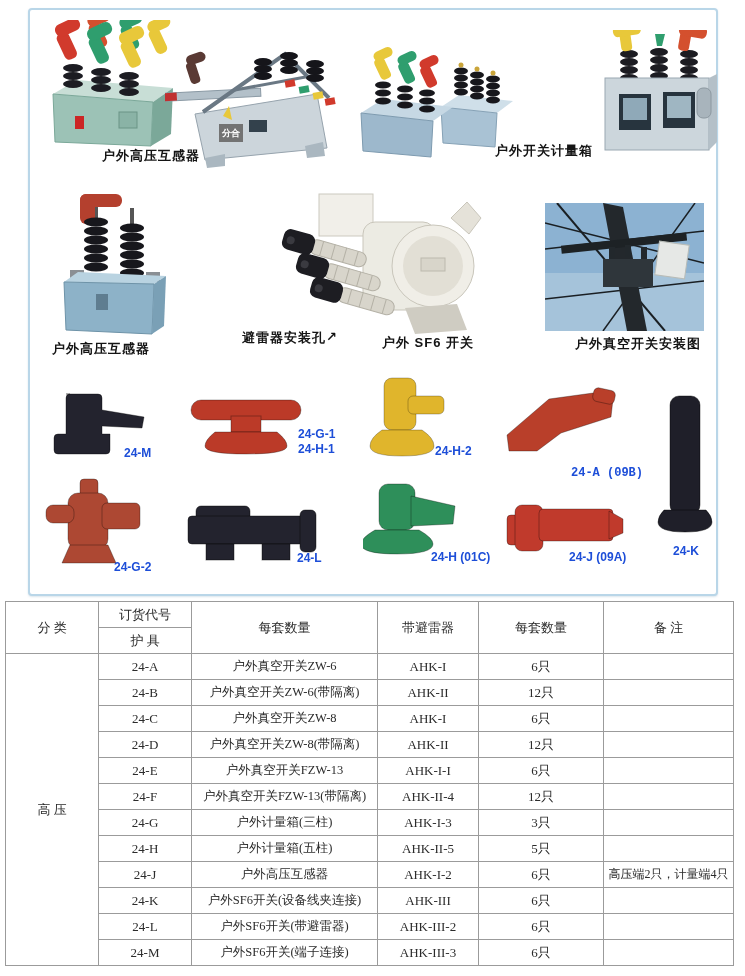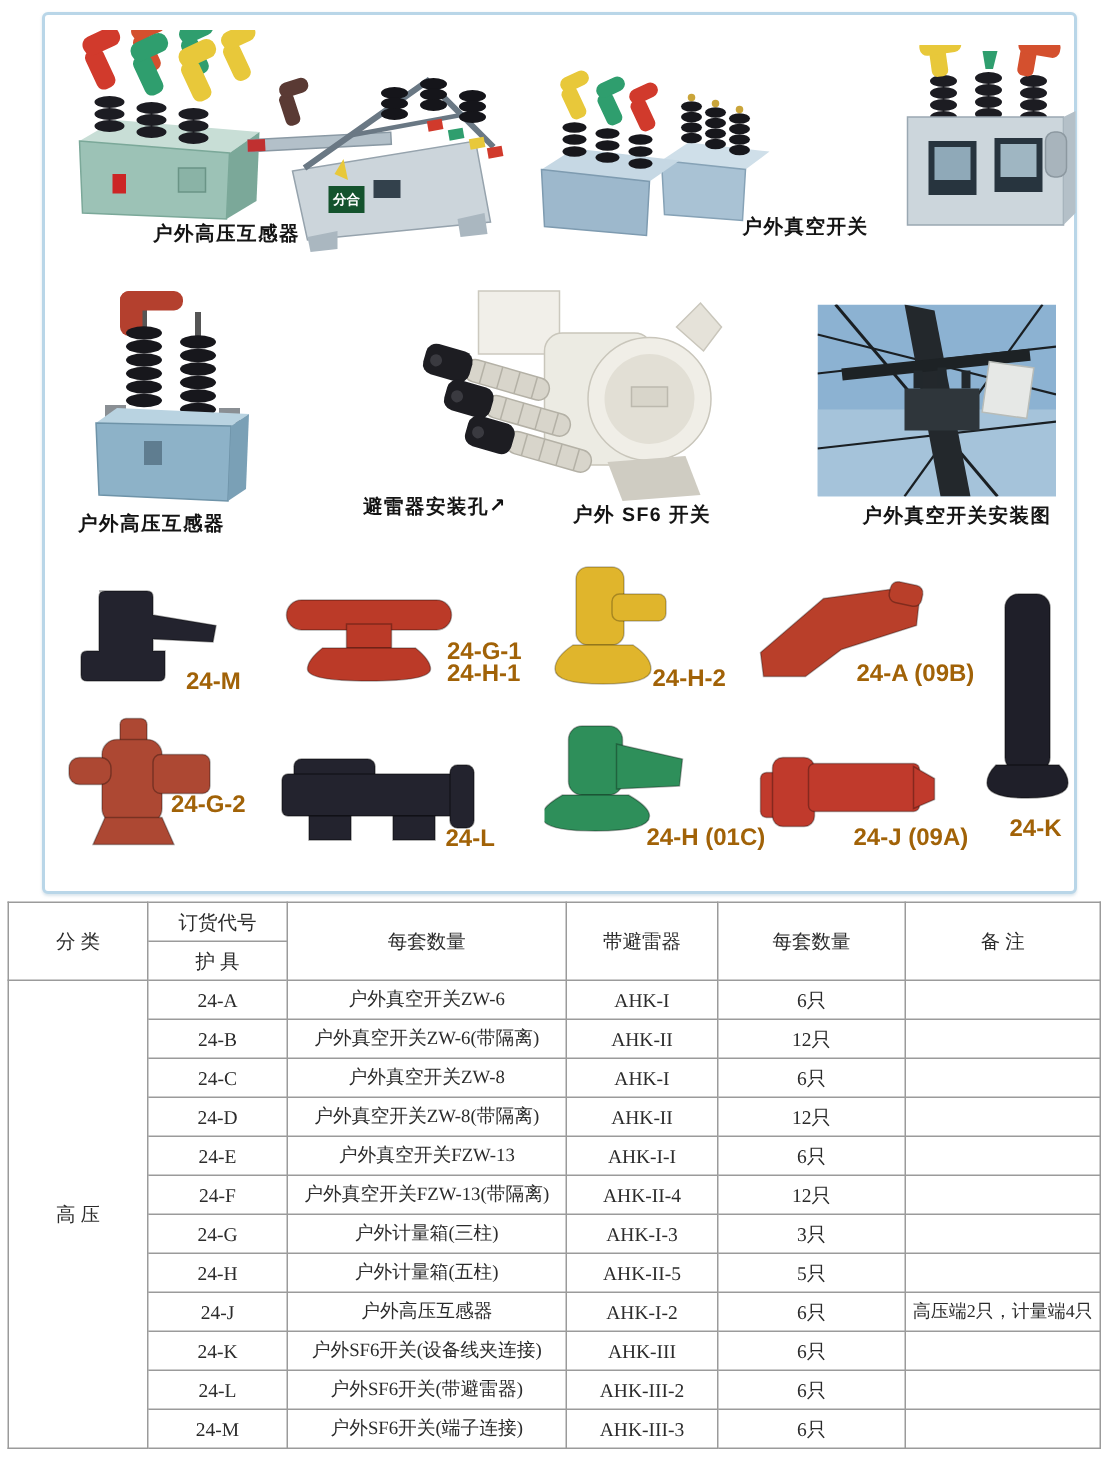"分合" .sign { background: #14532d -> #737373 }
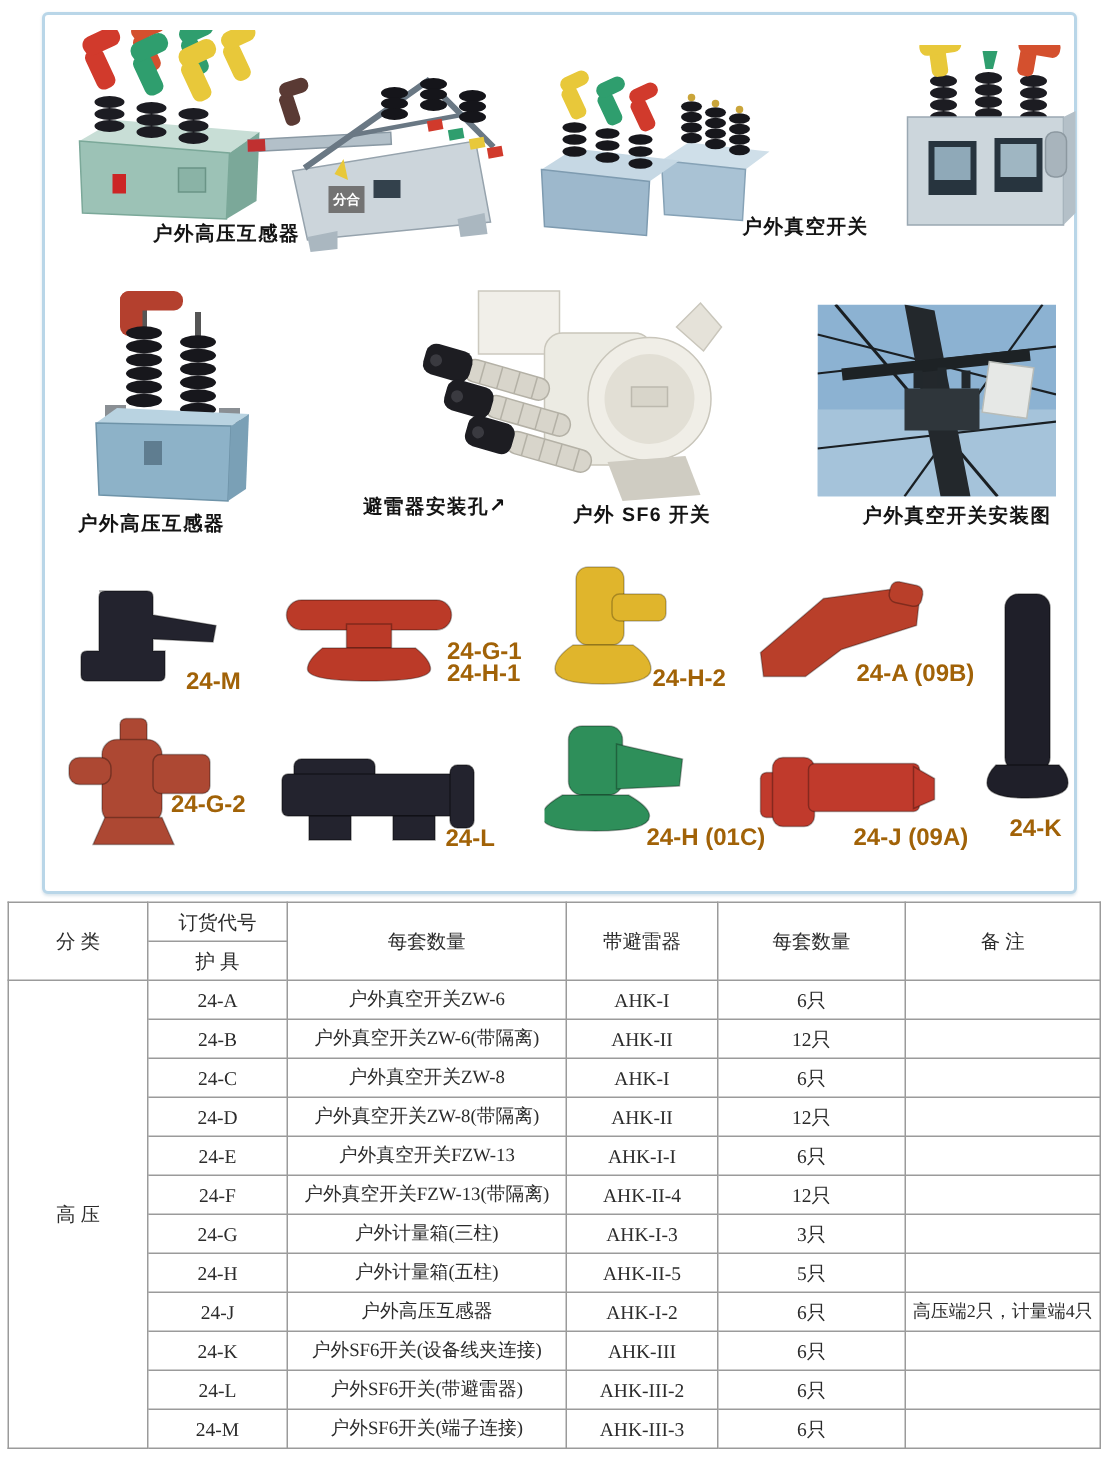"户外真空开关" div.plabel { text: 真空开关 -> 开关计量箱 }
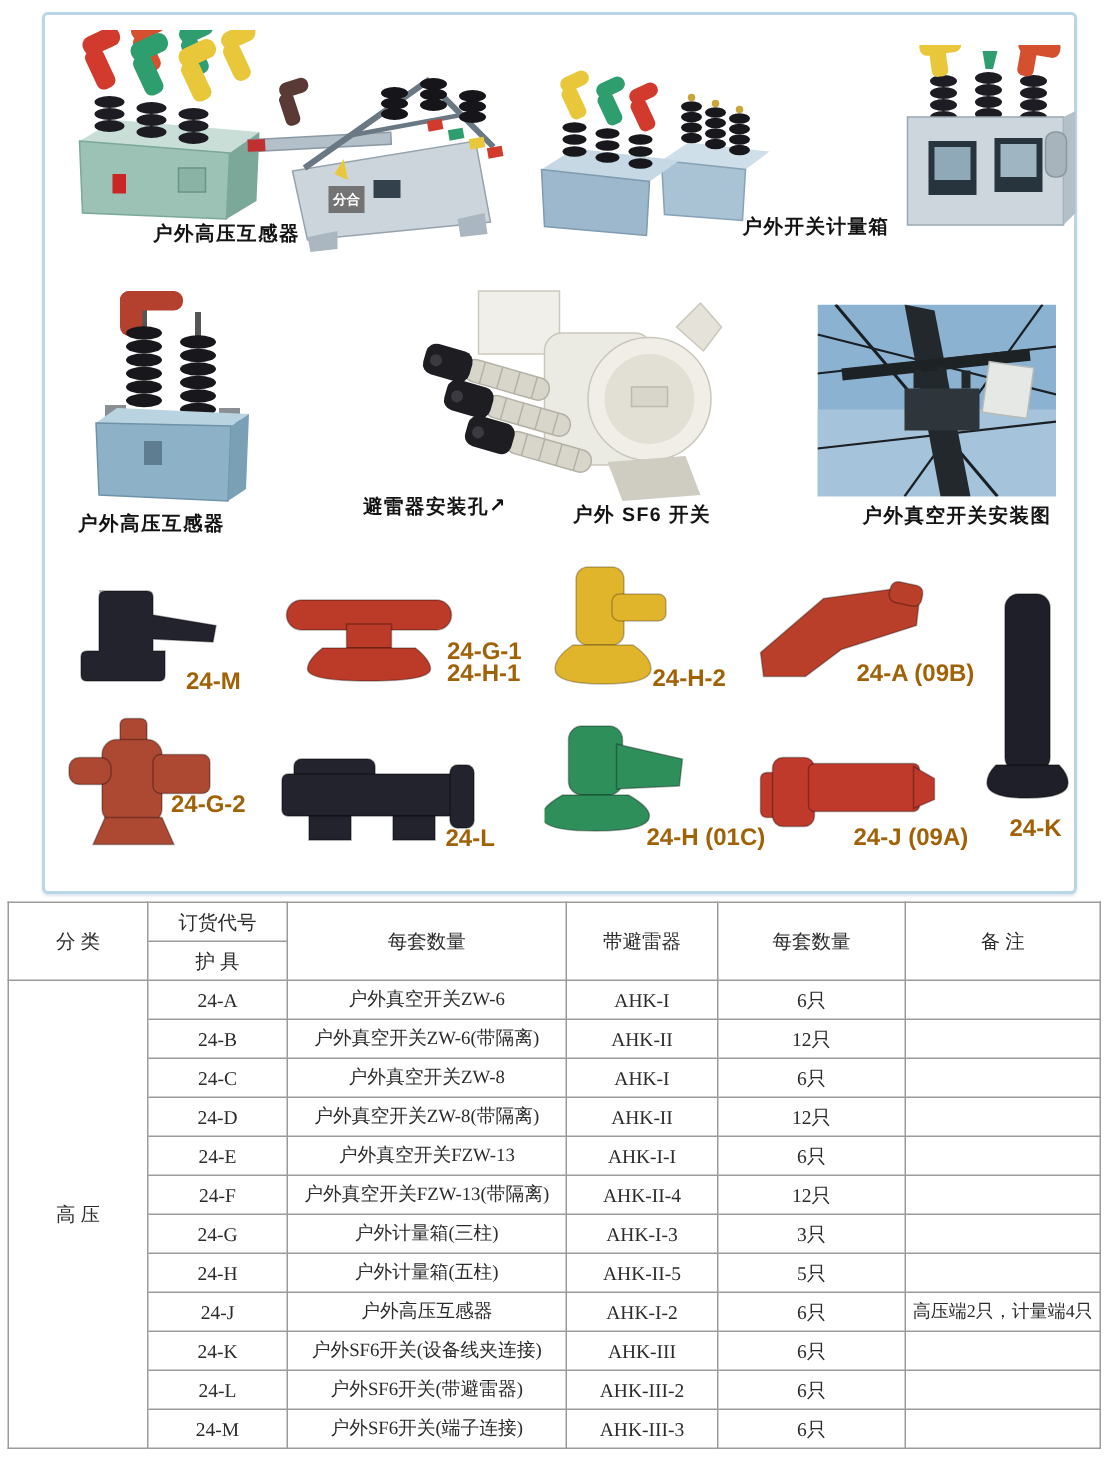"24-G-1" .part-label { color: #a16207 -> #1d4ed8; font-size: 16px -> 12px }
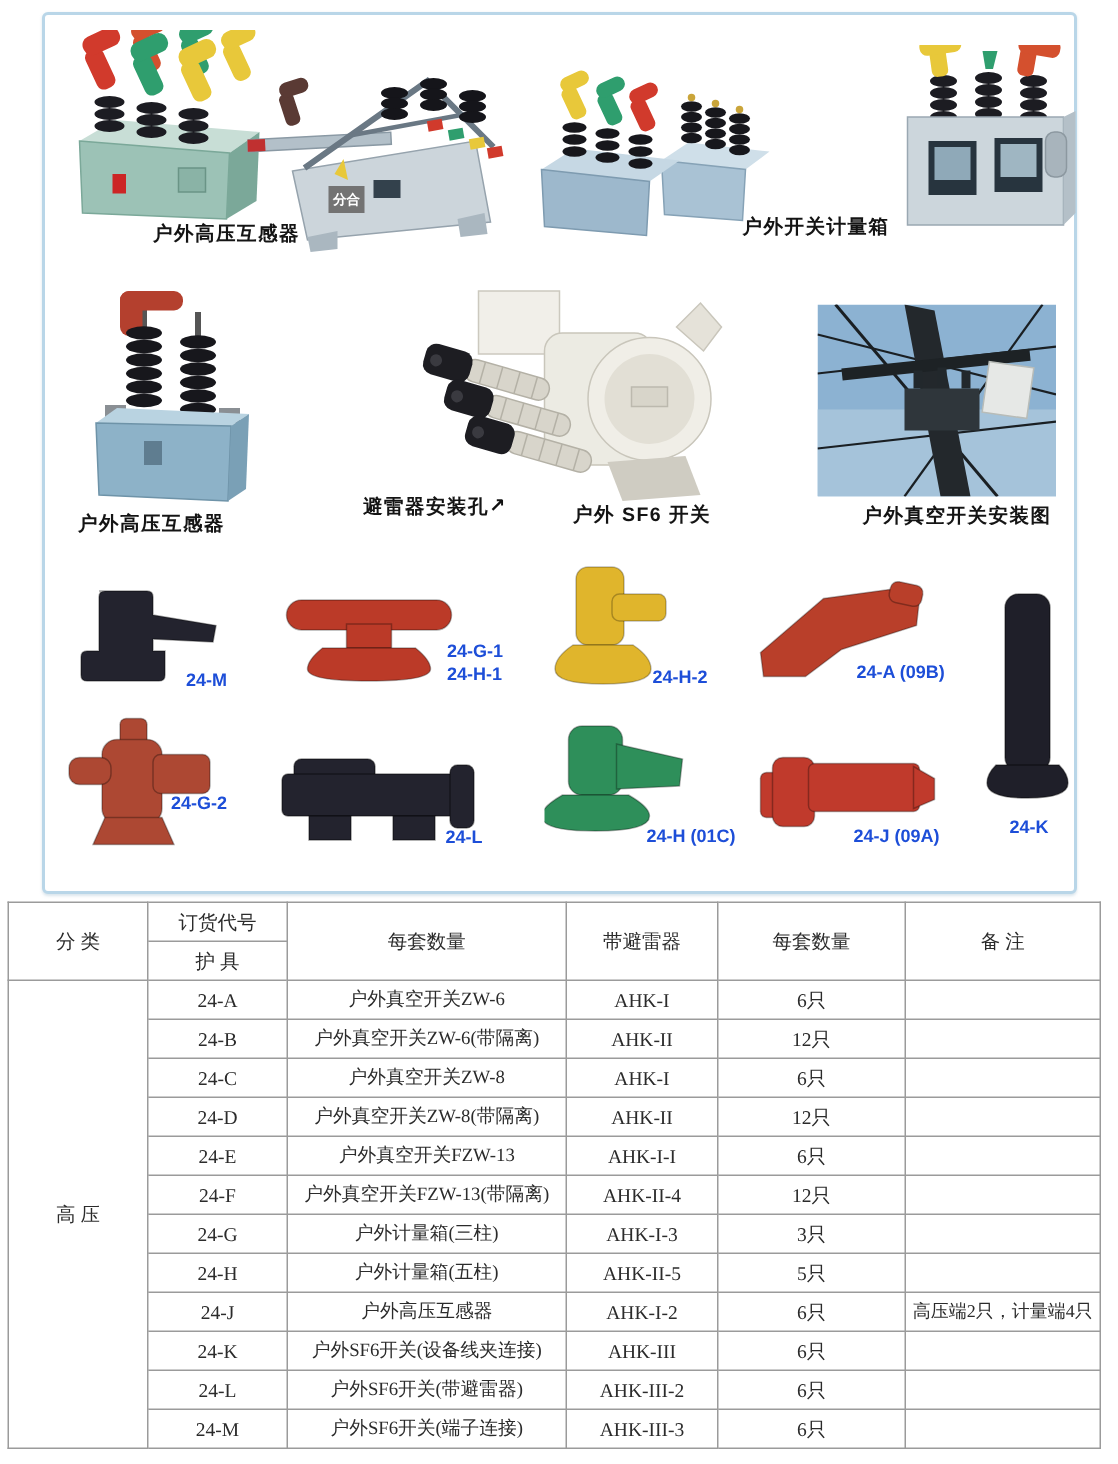"24-A (09B)" div.part-label { font-family: none -> Liberation Mono, monospace; top: 431px -> 456px }
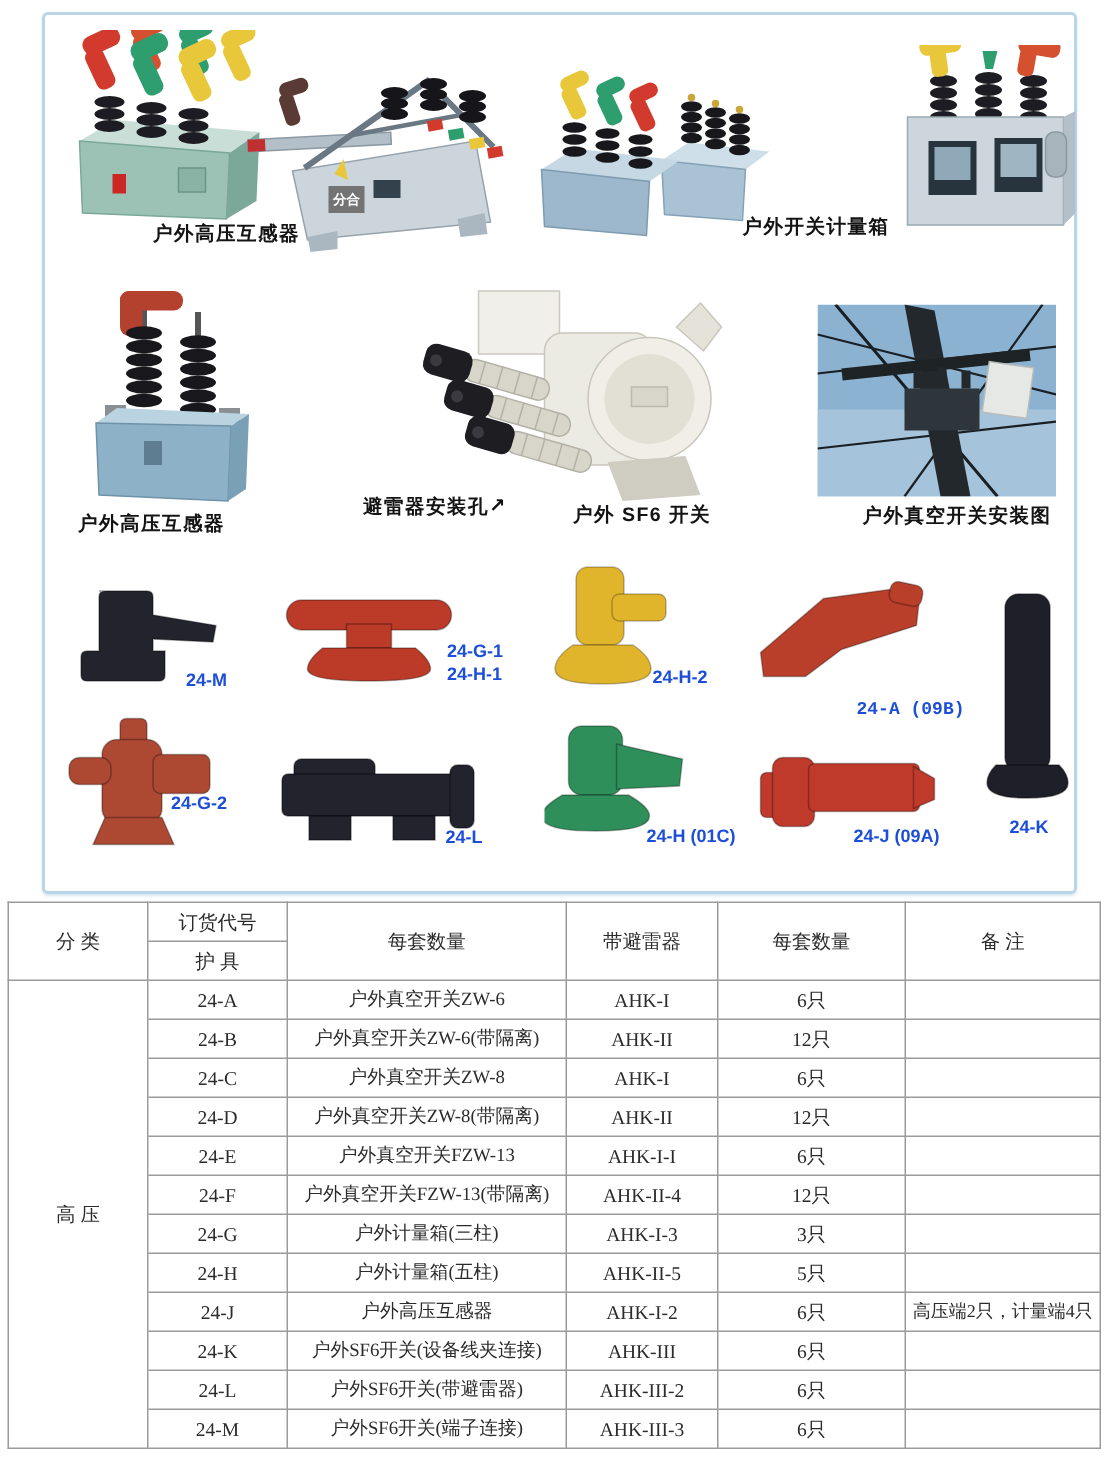"24-G-2" div.part-label { top: 518px -> 550px }
